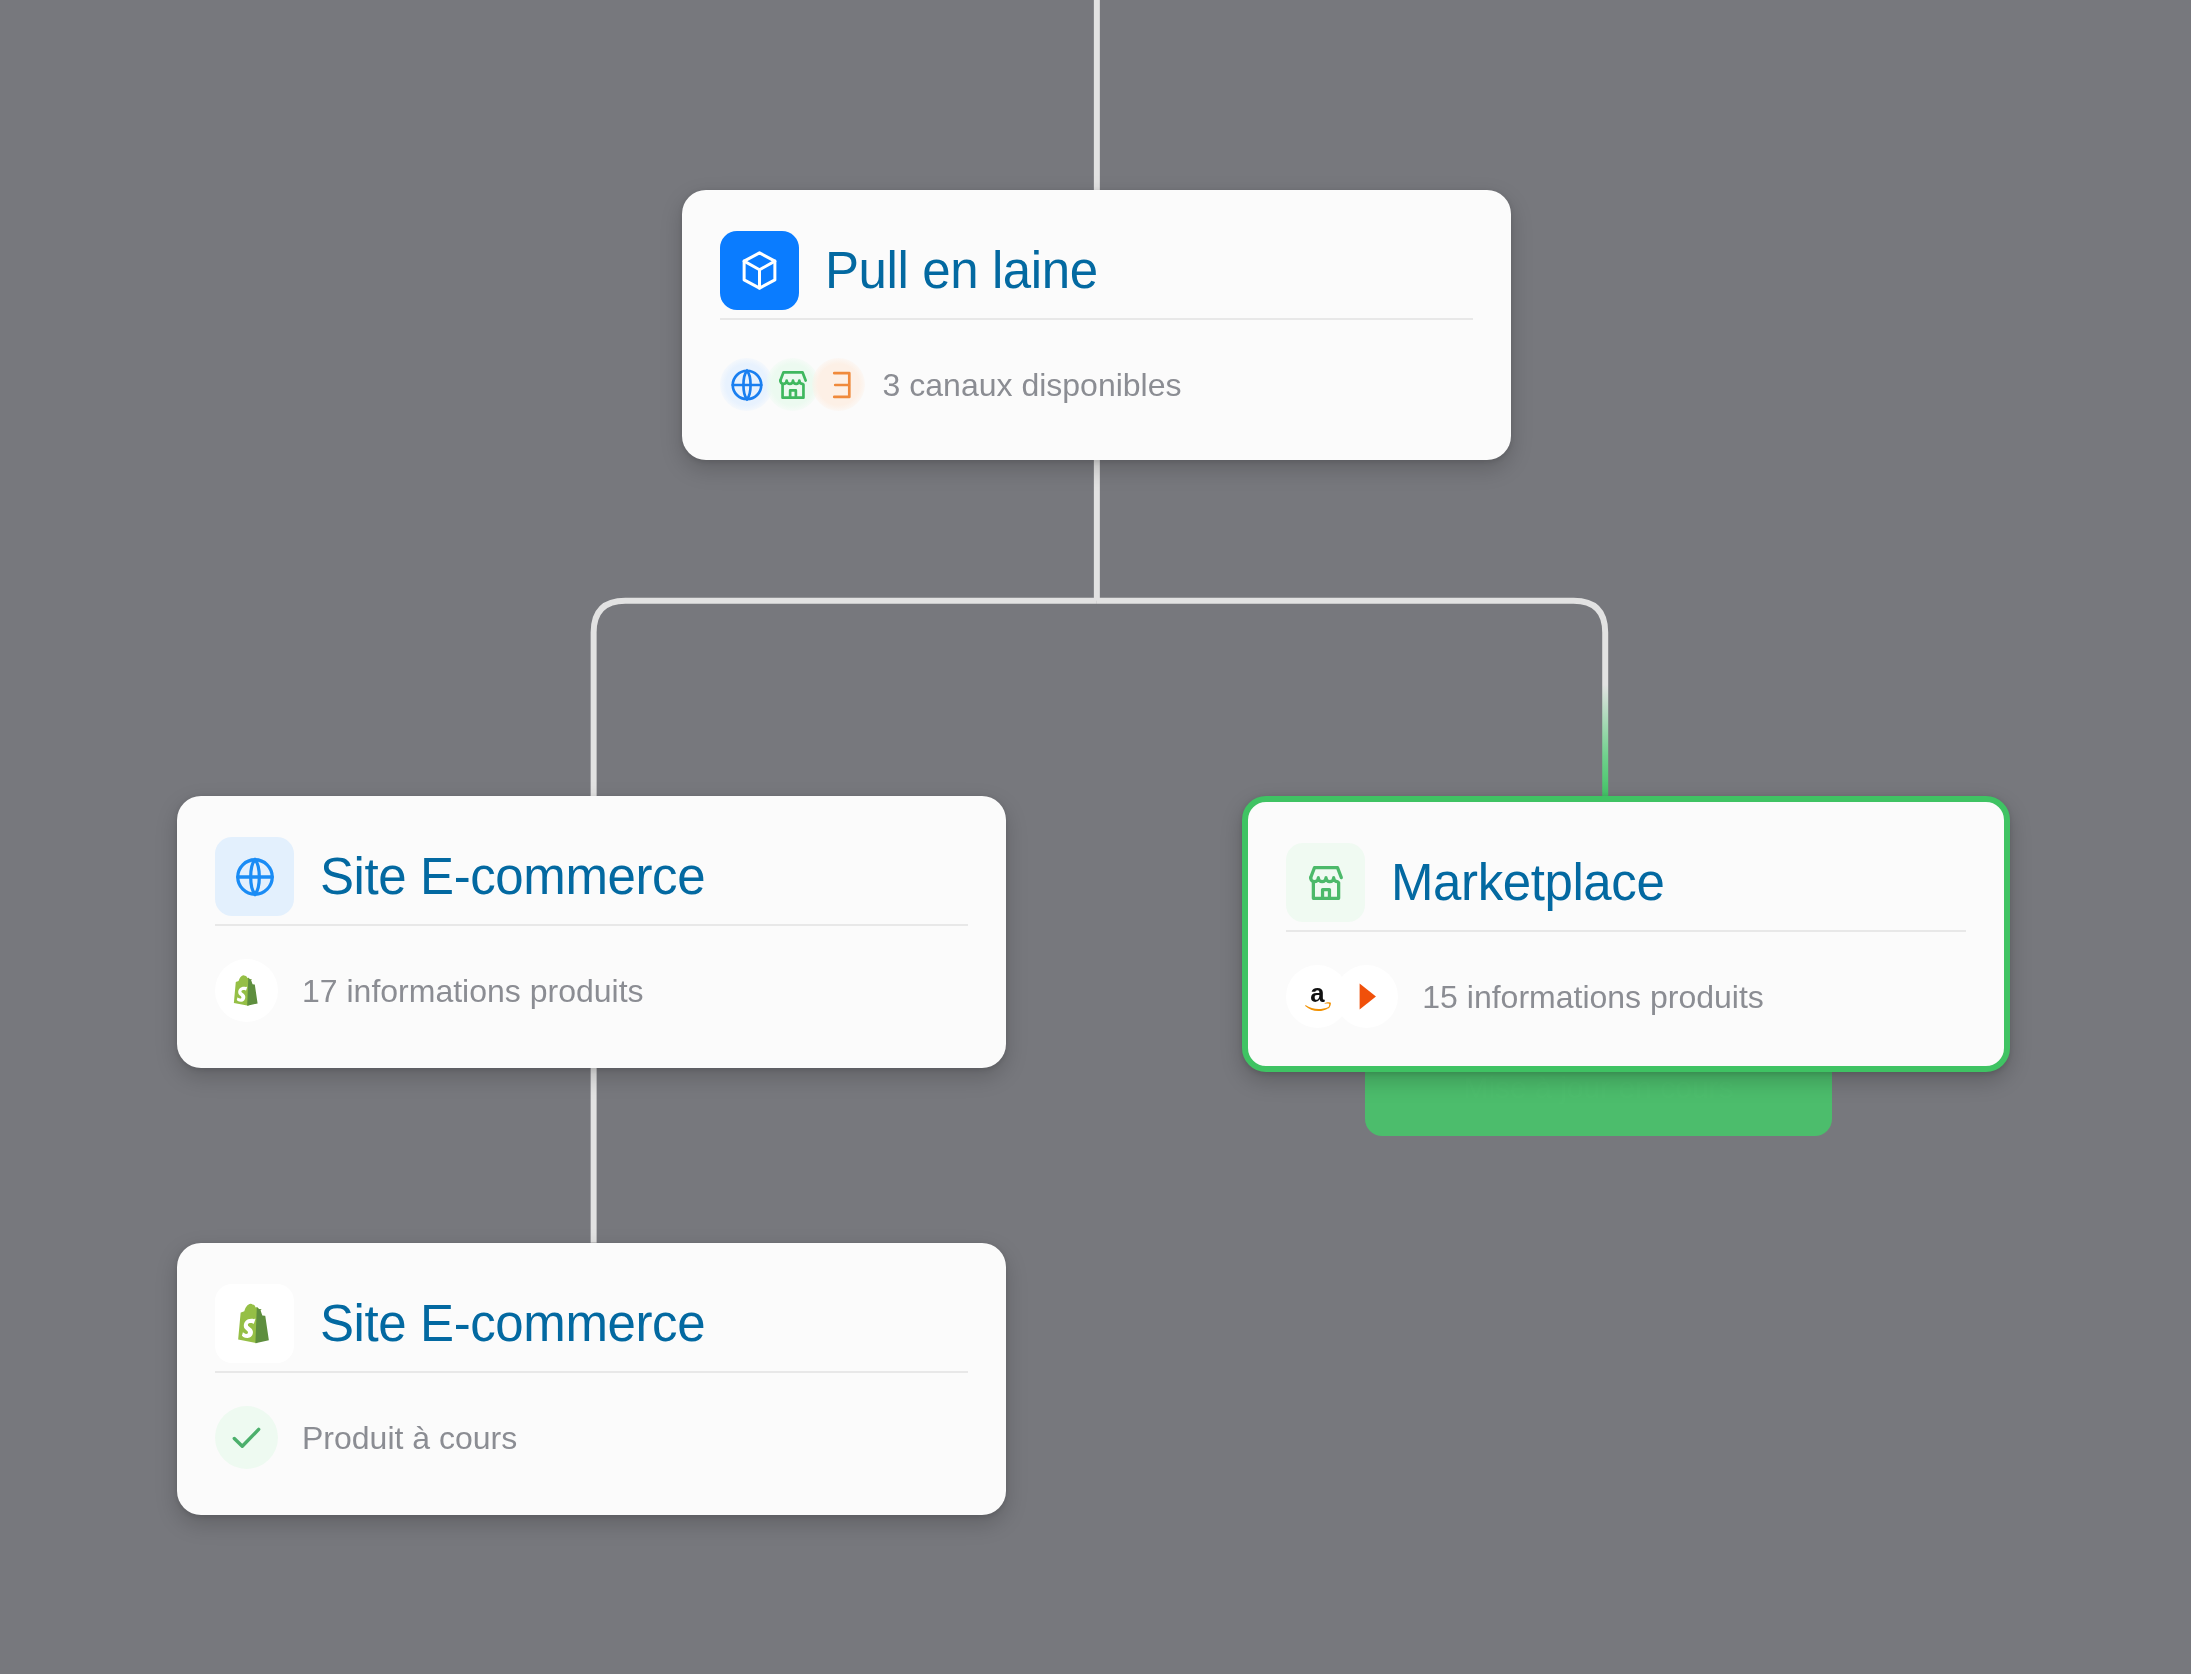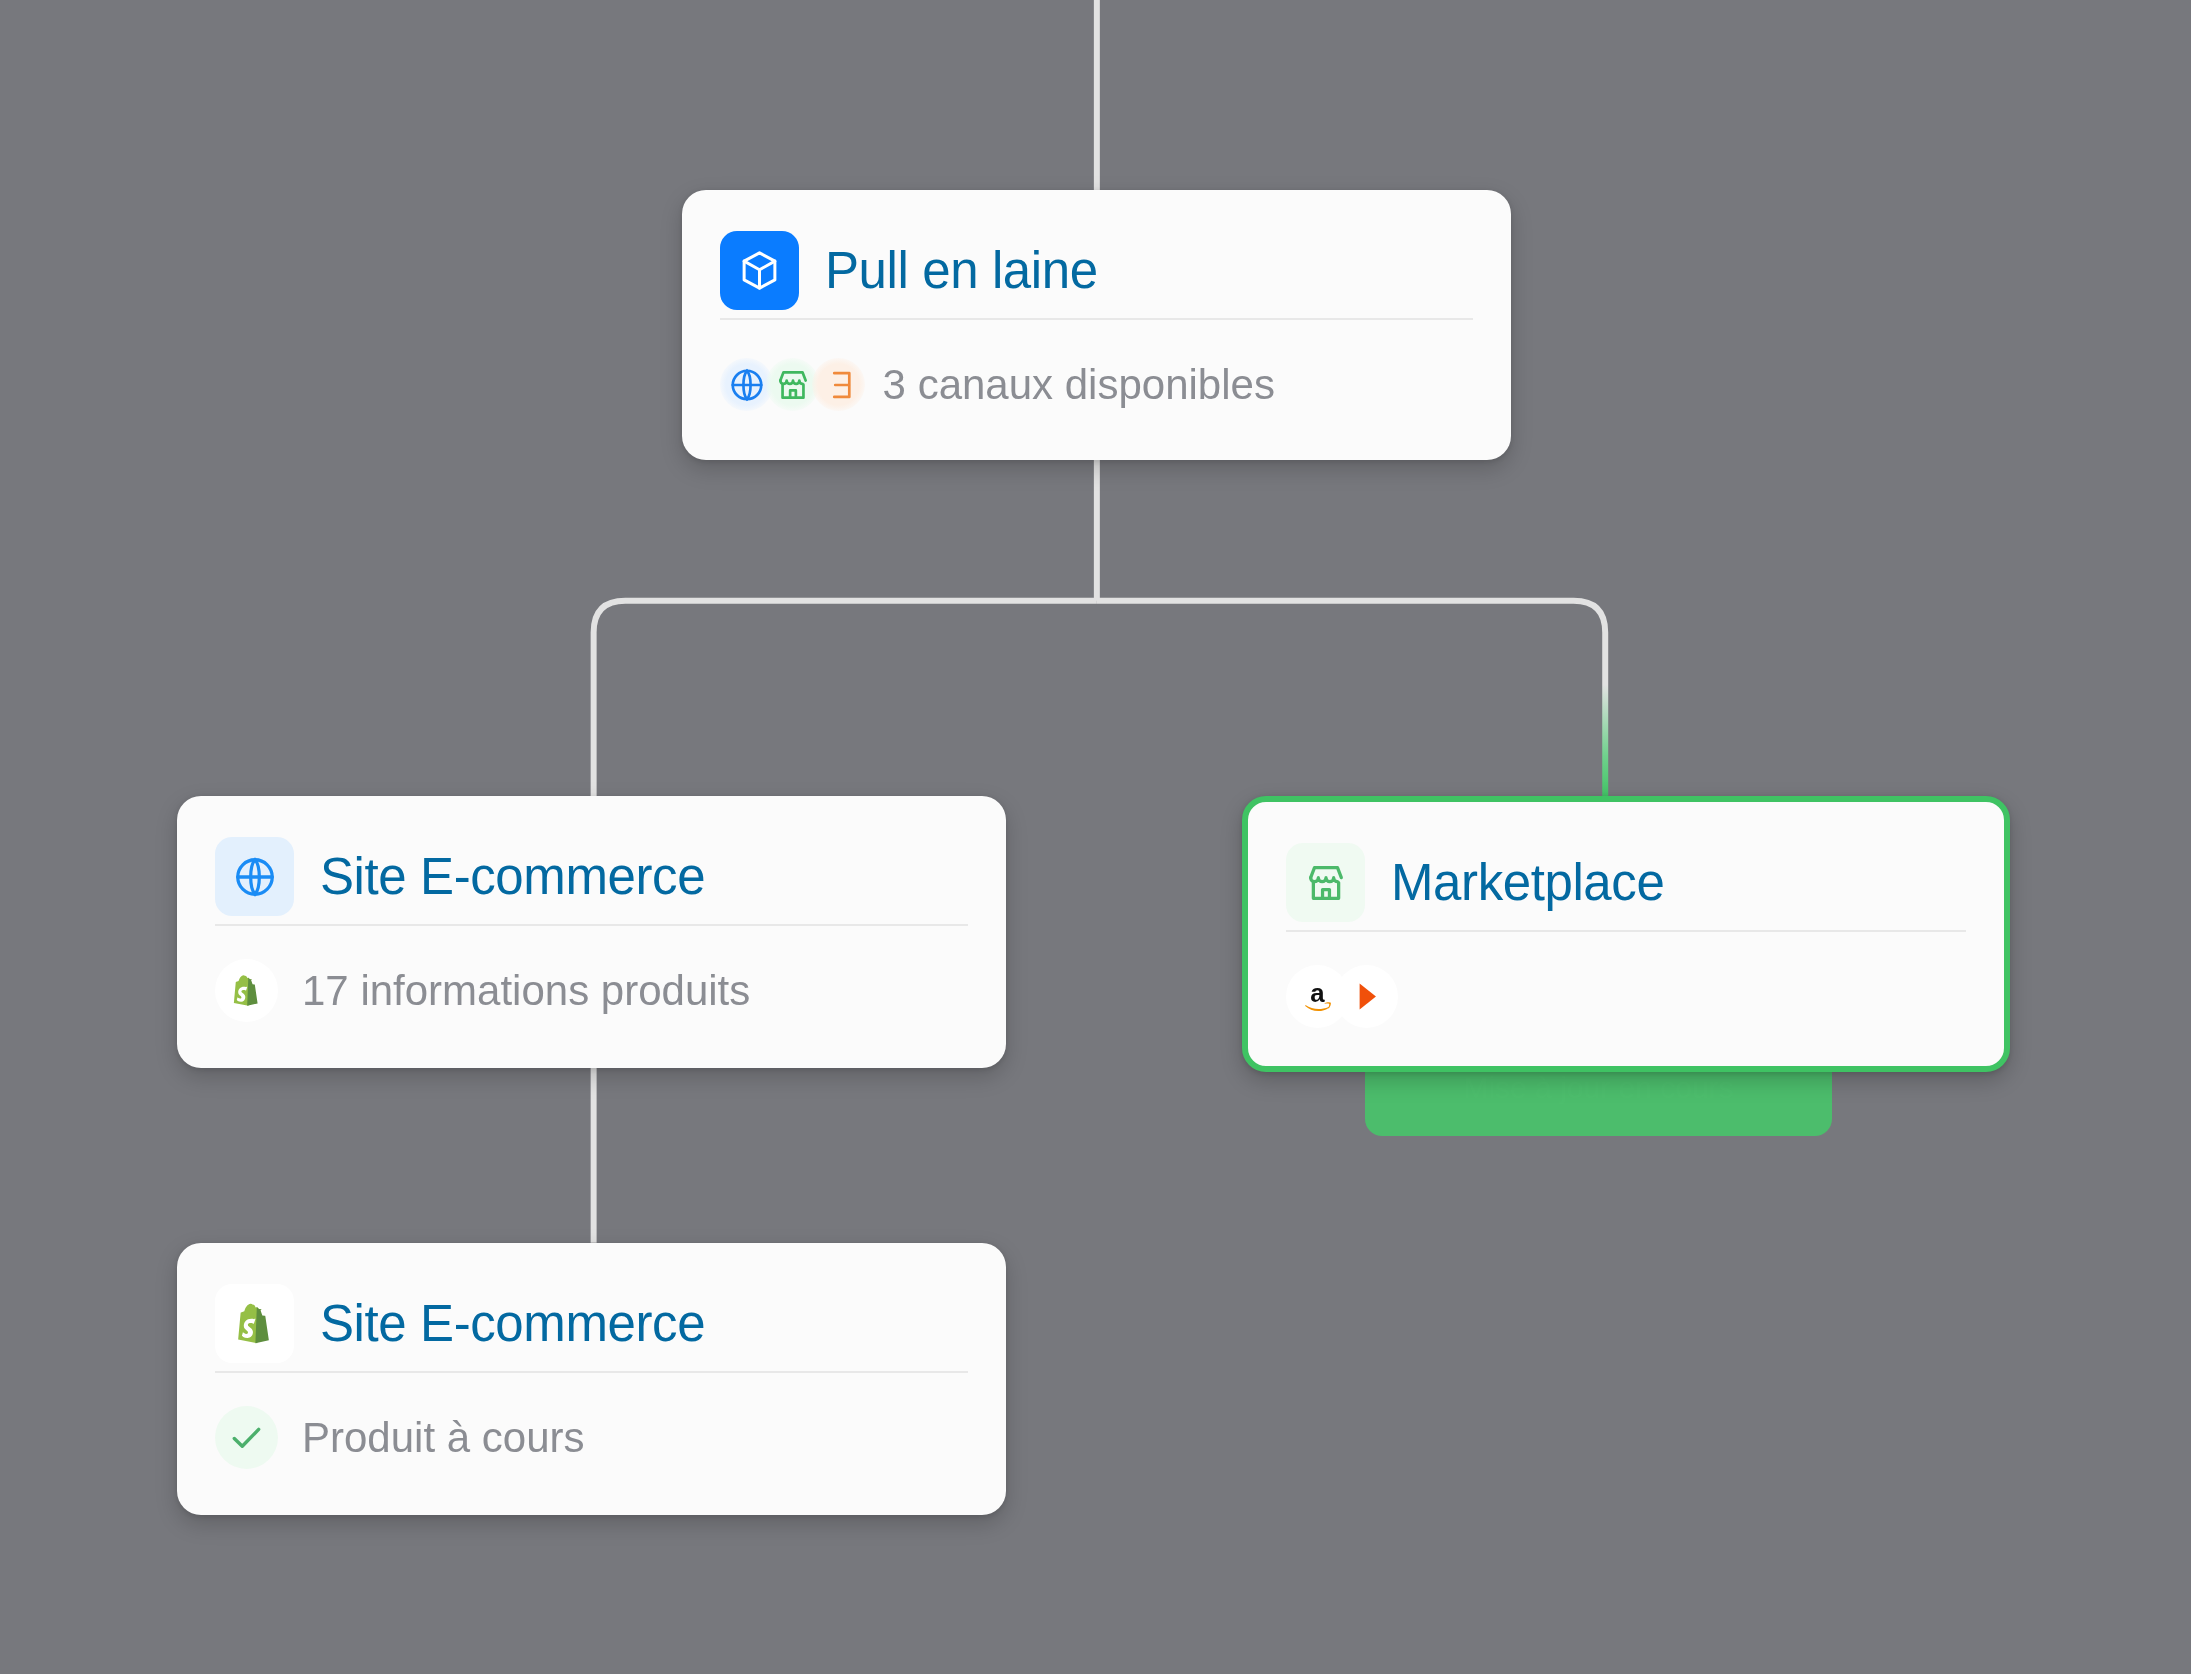"3 canaux disponibles" .card-sub { font-size: 42px -> 32px }
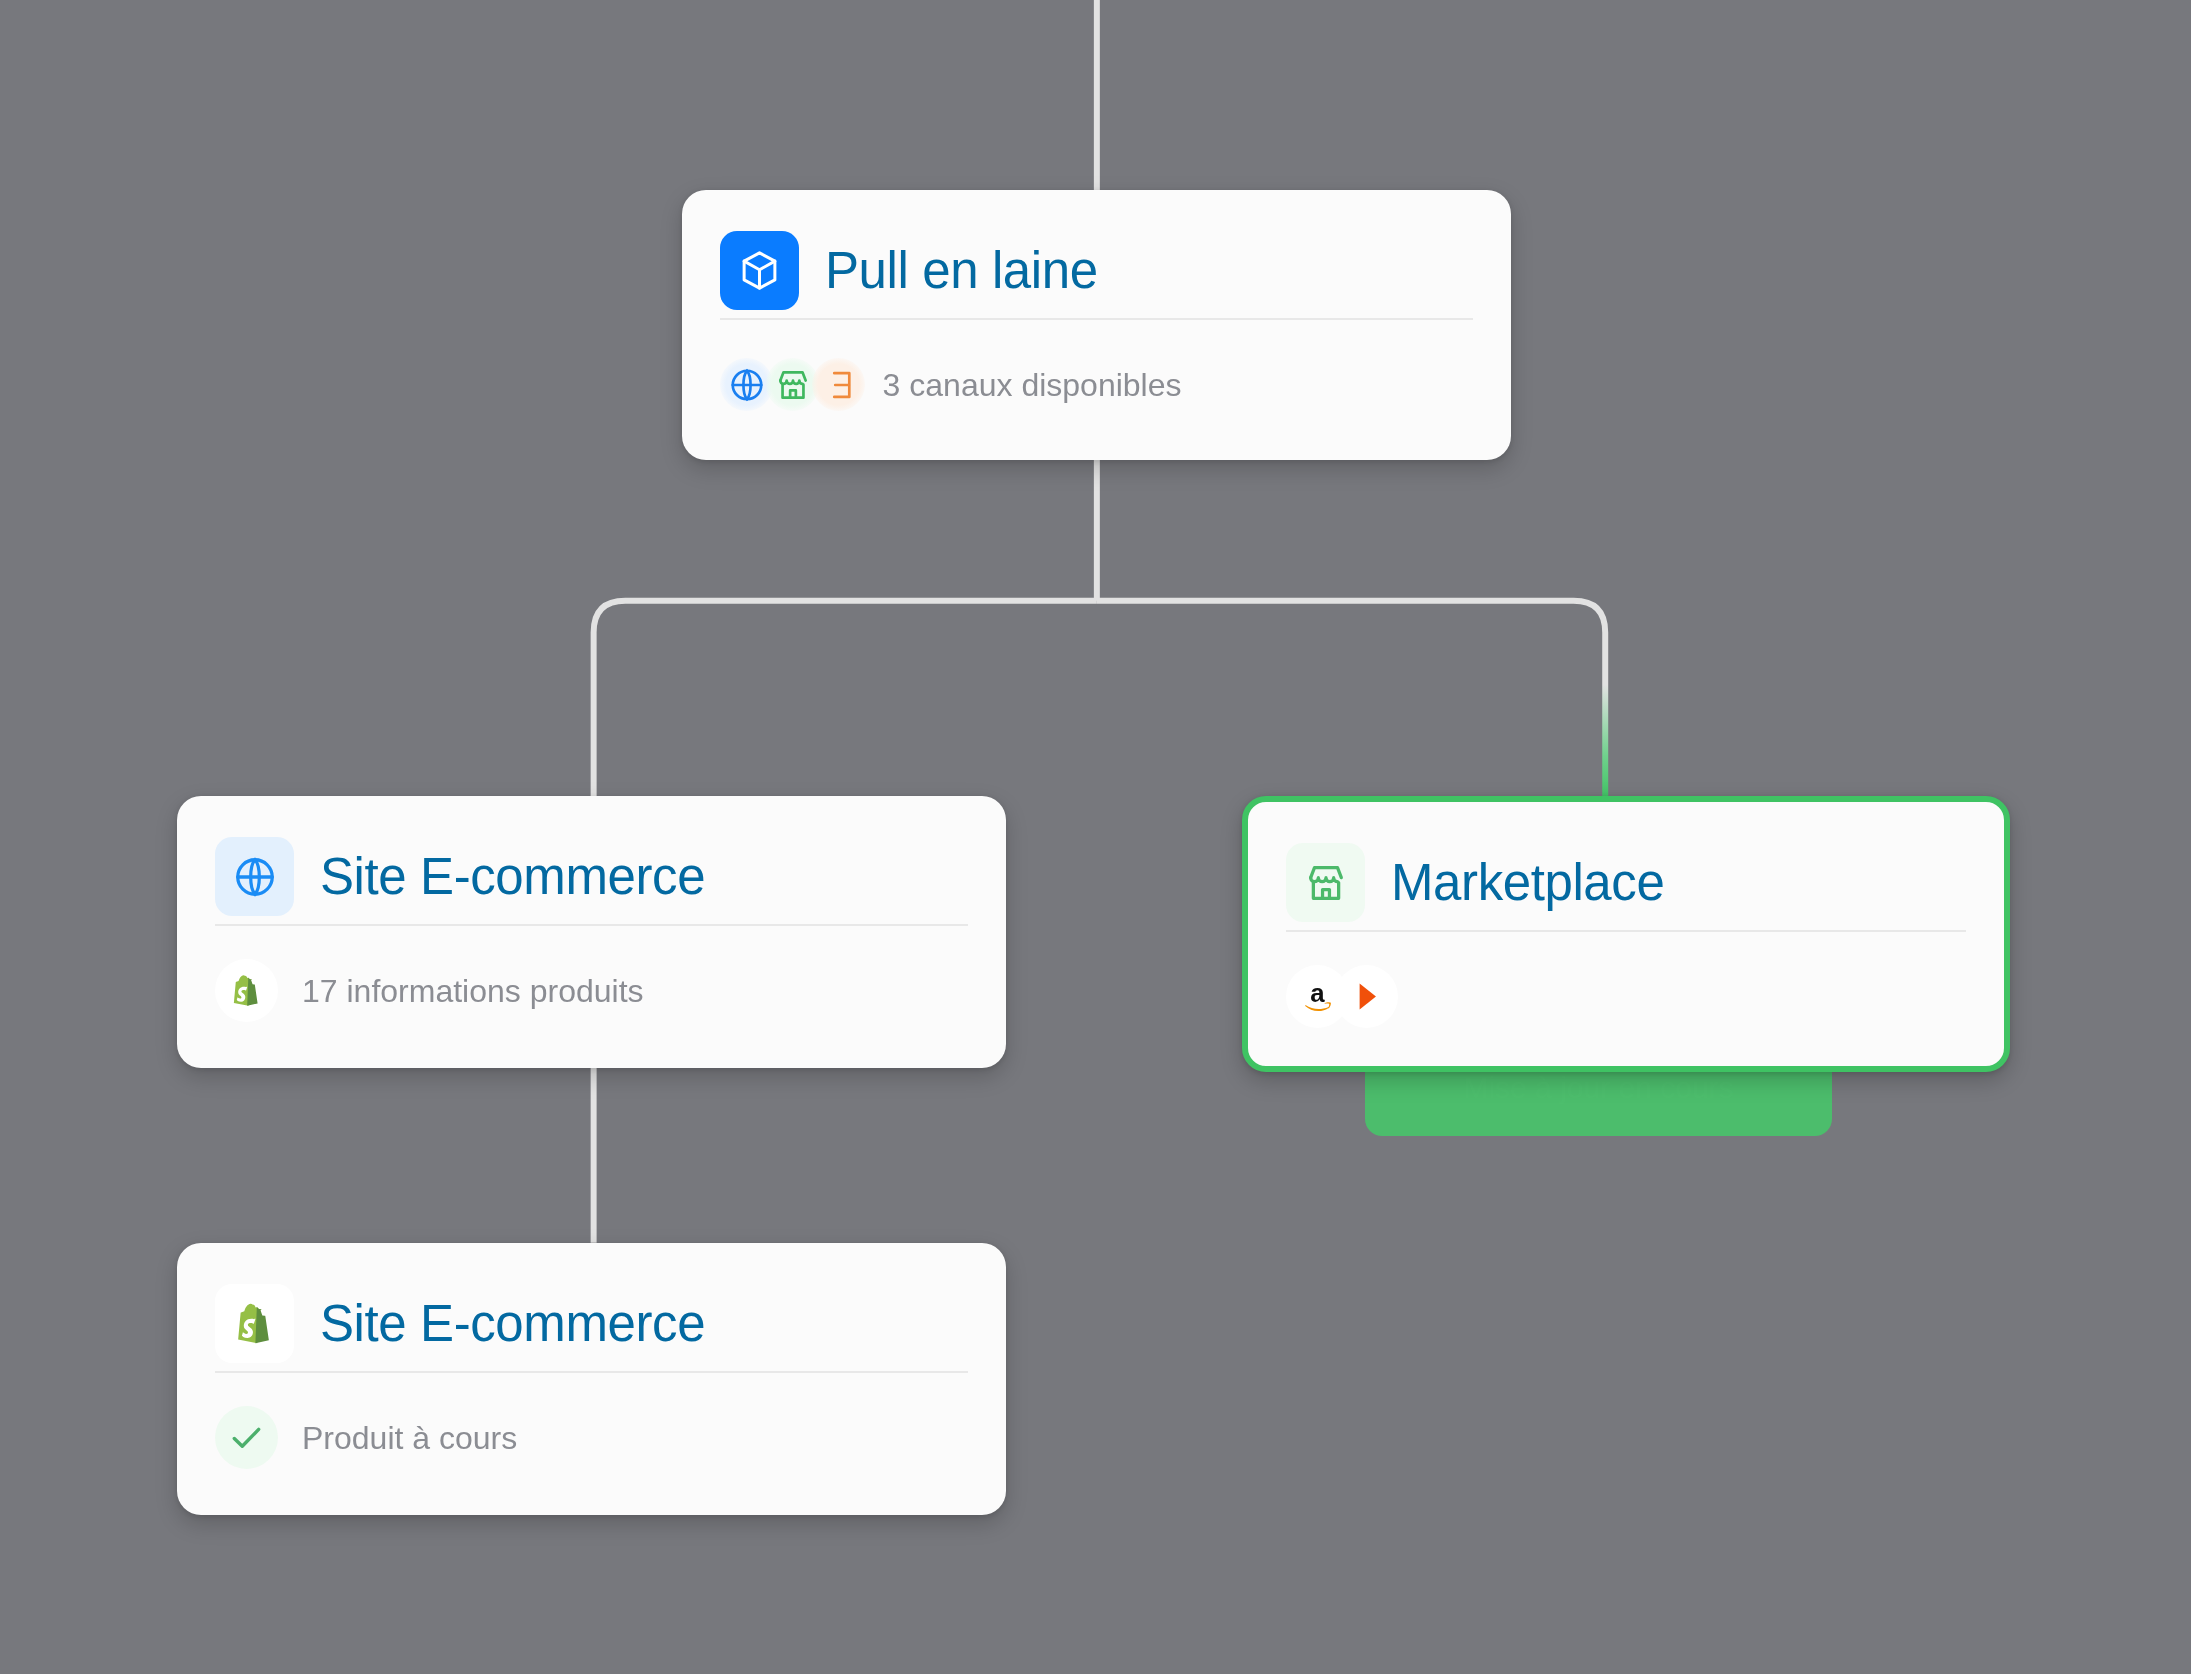"15 informations produits" div.card-sub { html: none -> <div>15 informations produits</div> }
